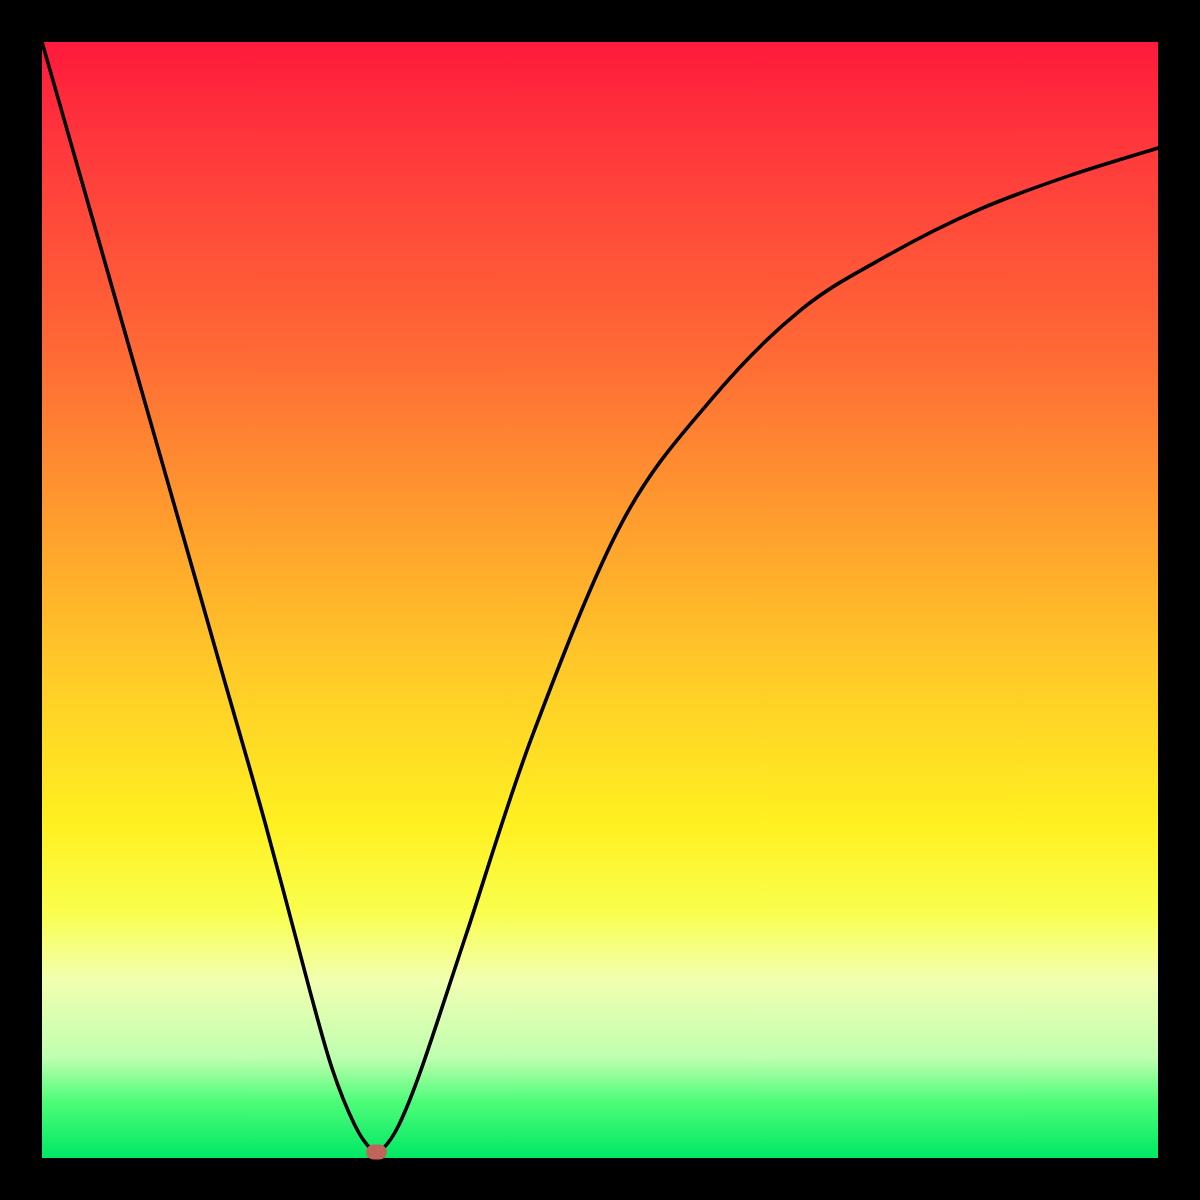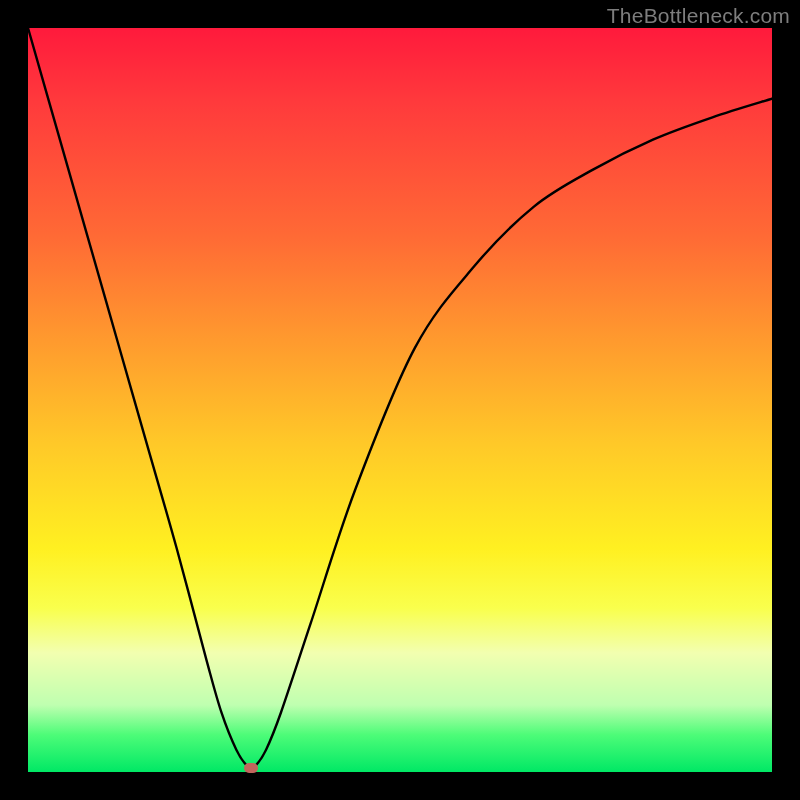"TheBottleneck.com" div.watermark { html: <div>TheBottleneck.com</div> -> none }
